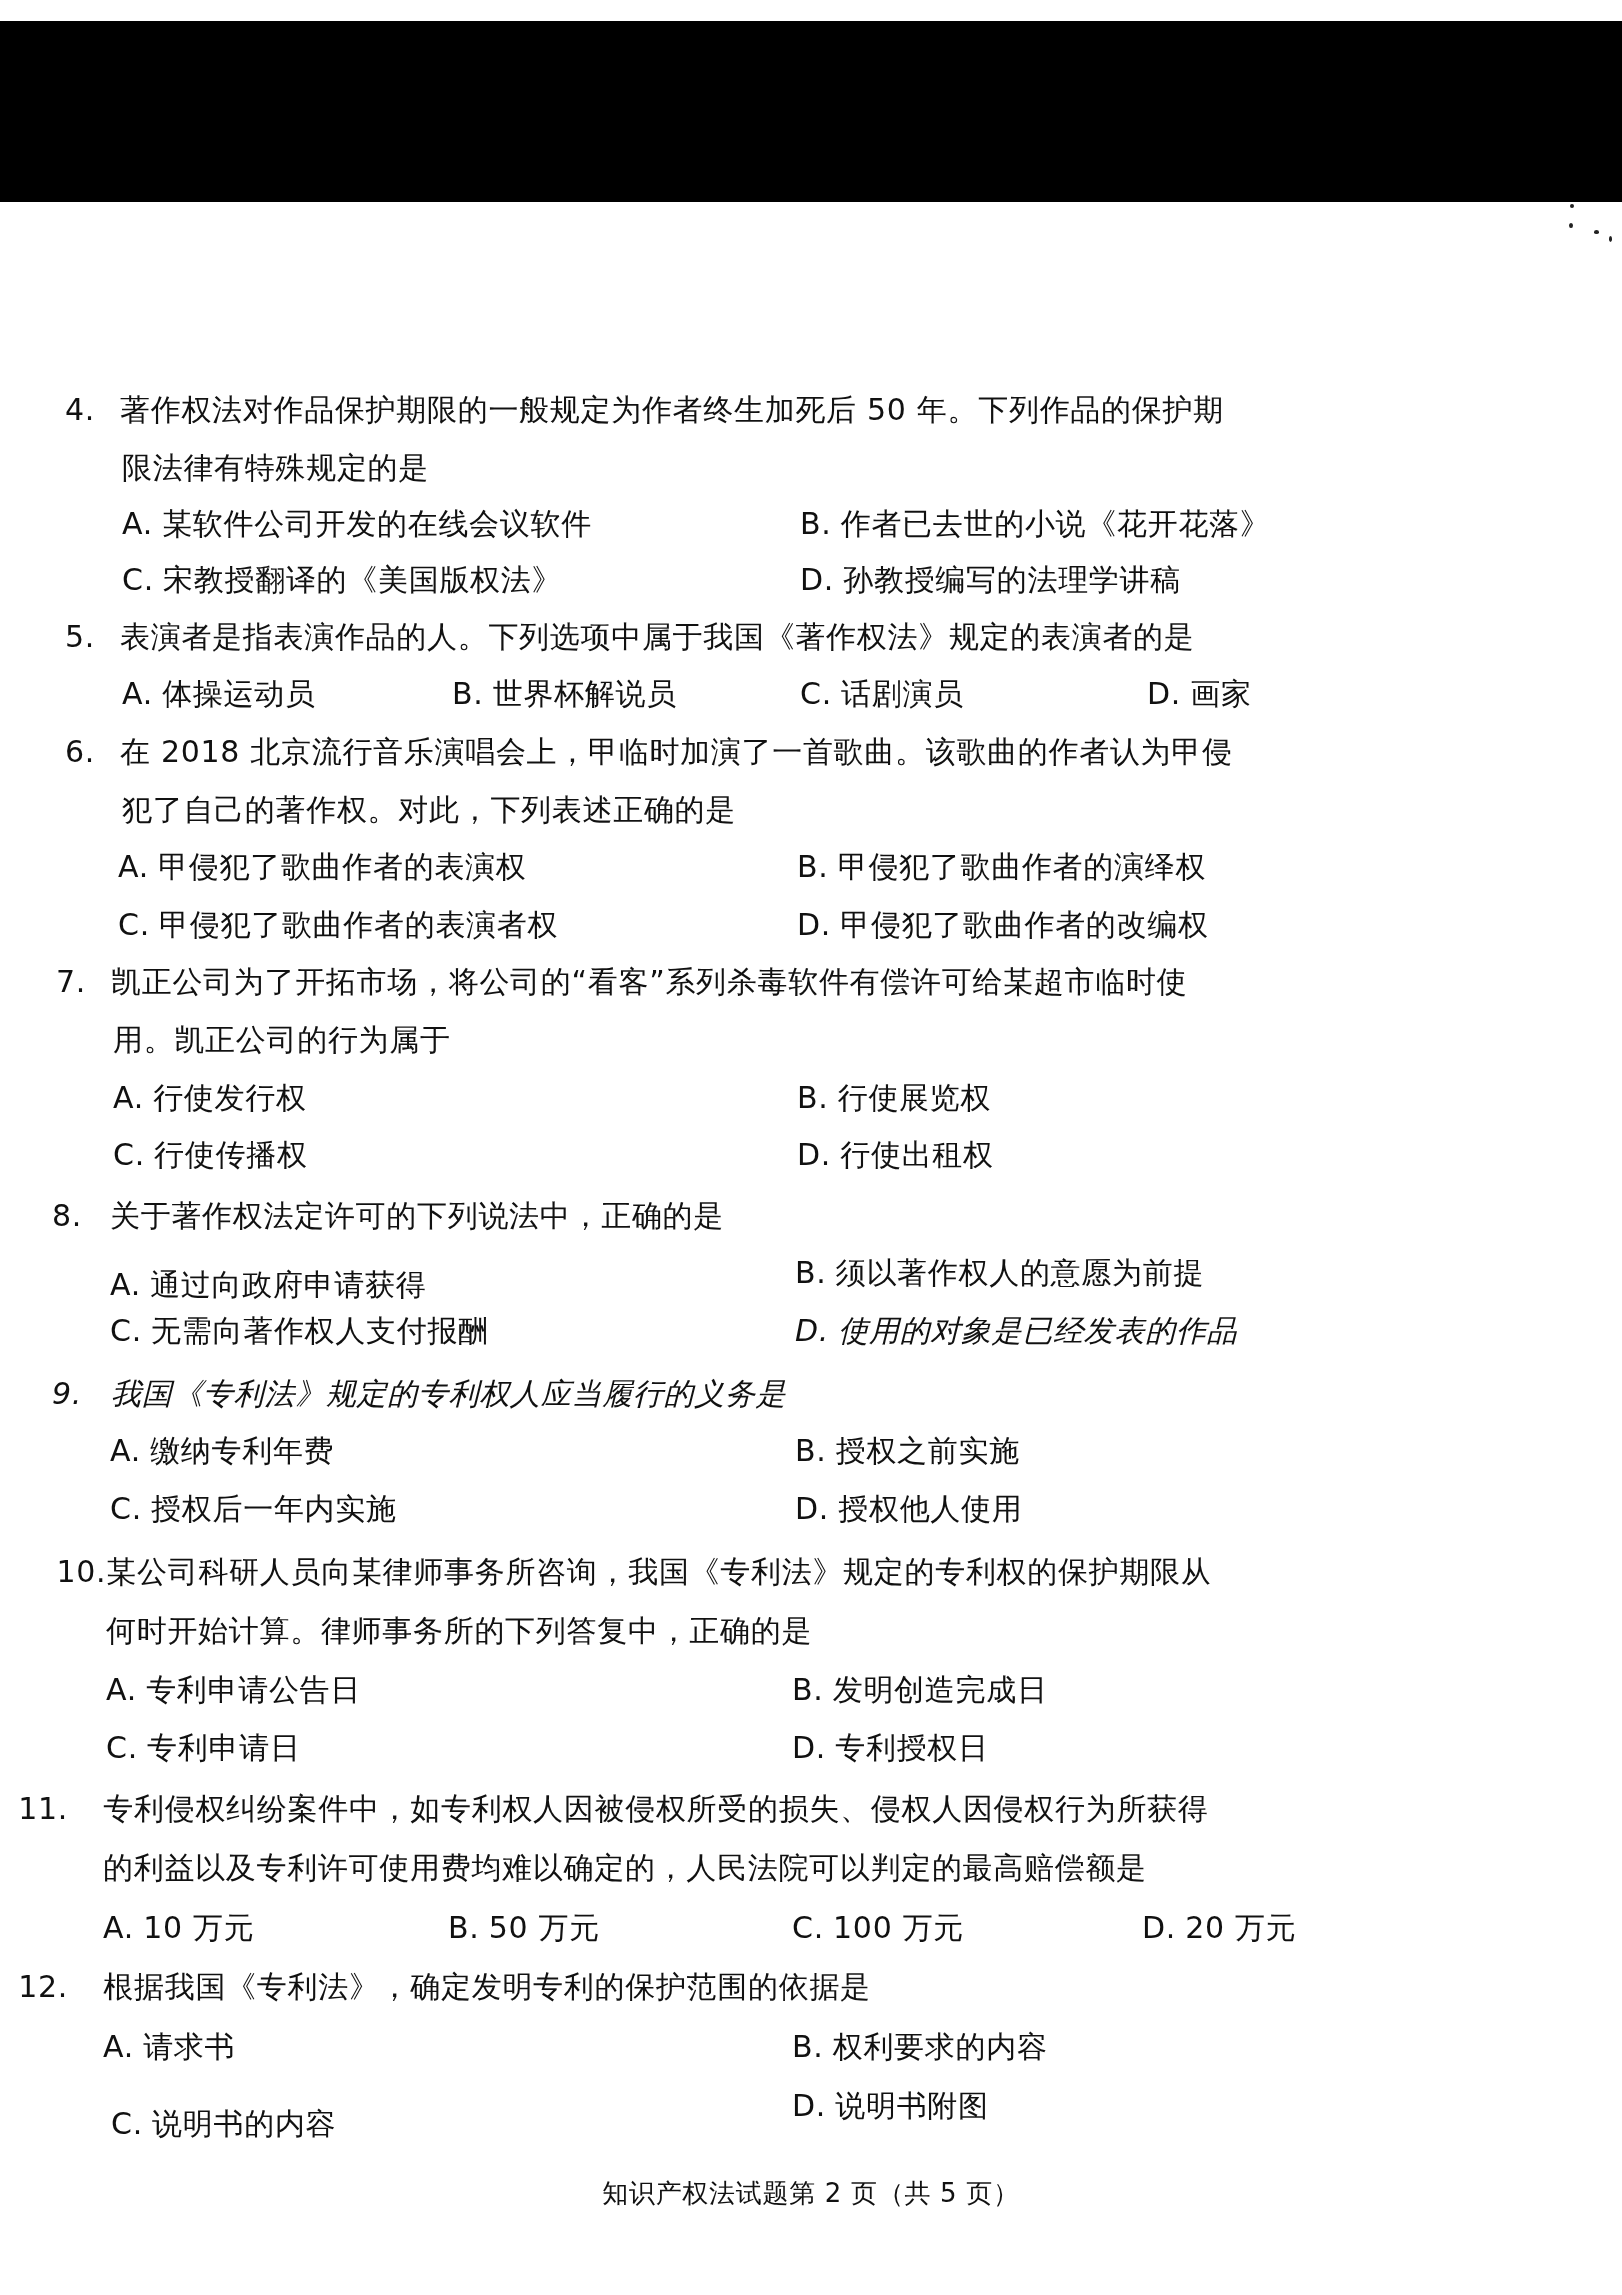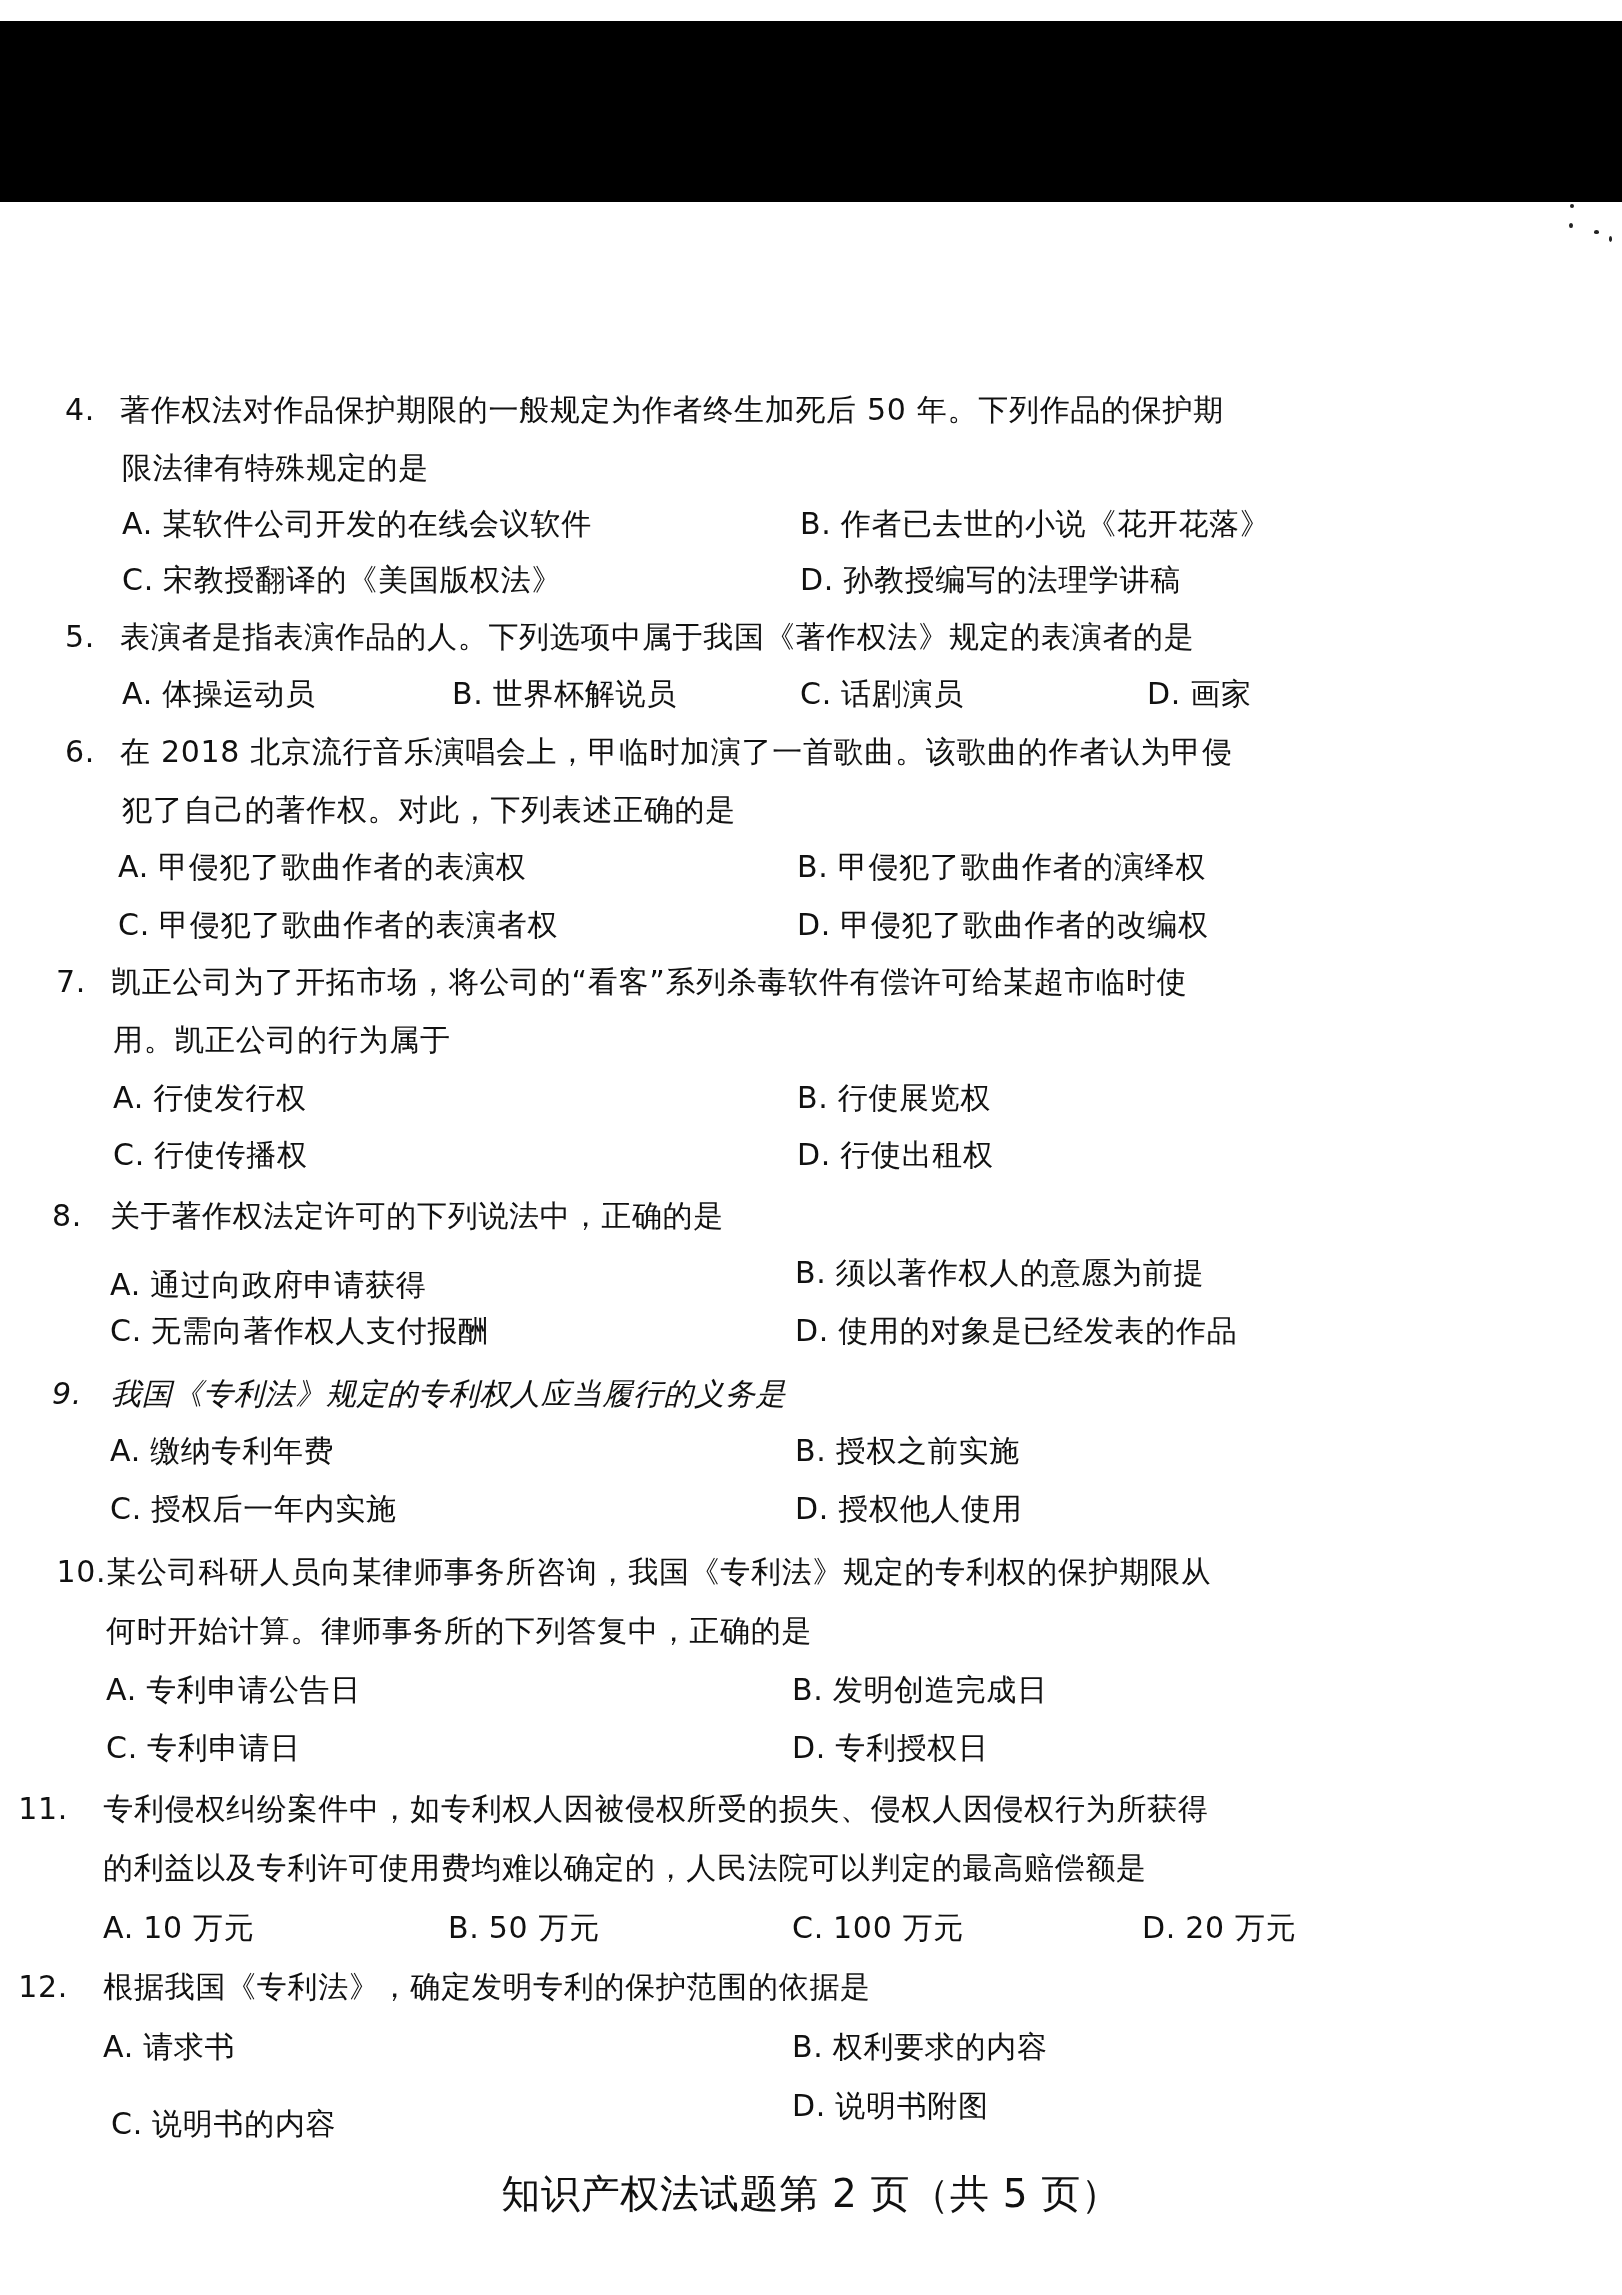"D. 使用的对象是已经发表的作品" div.line { font-style: none -> italic }
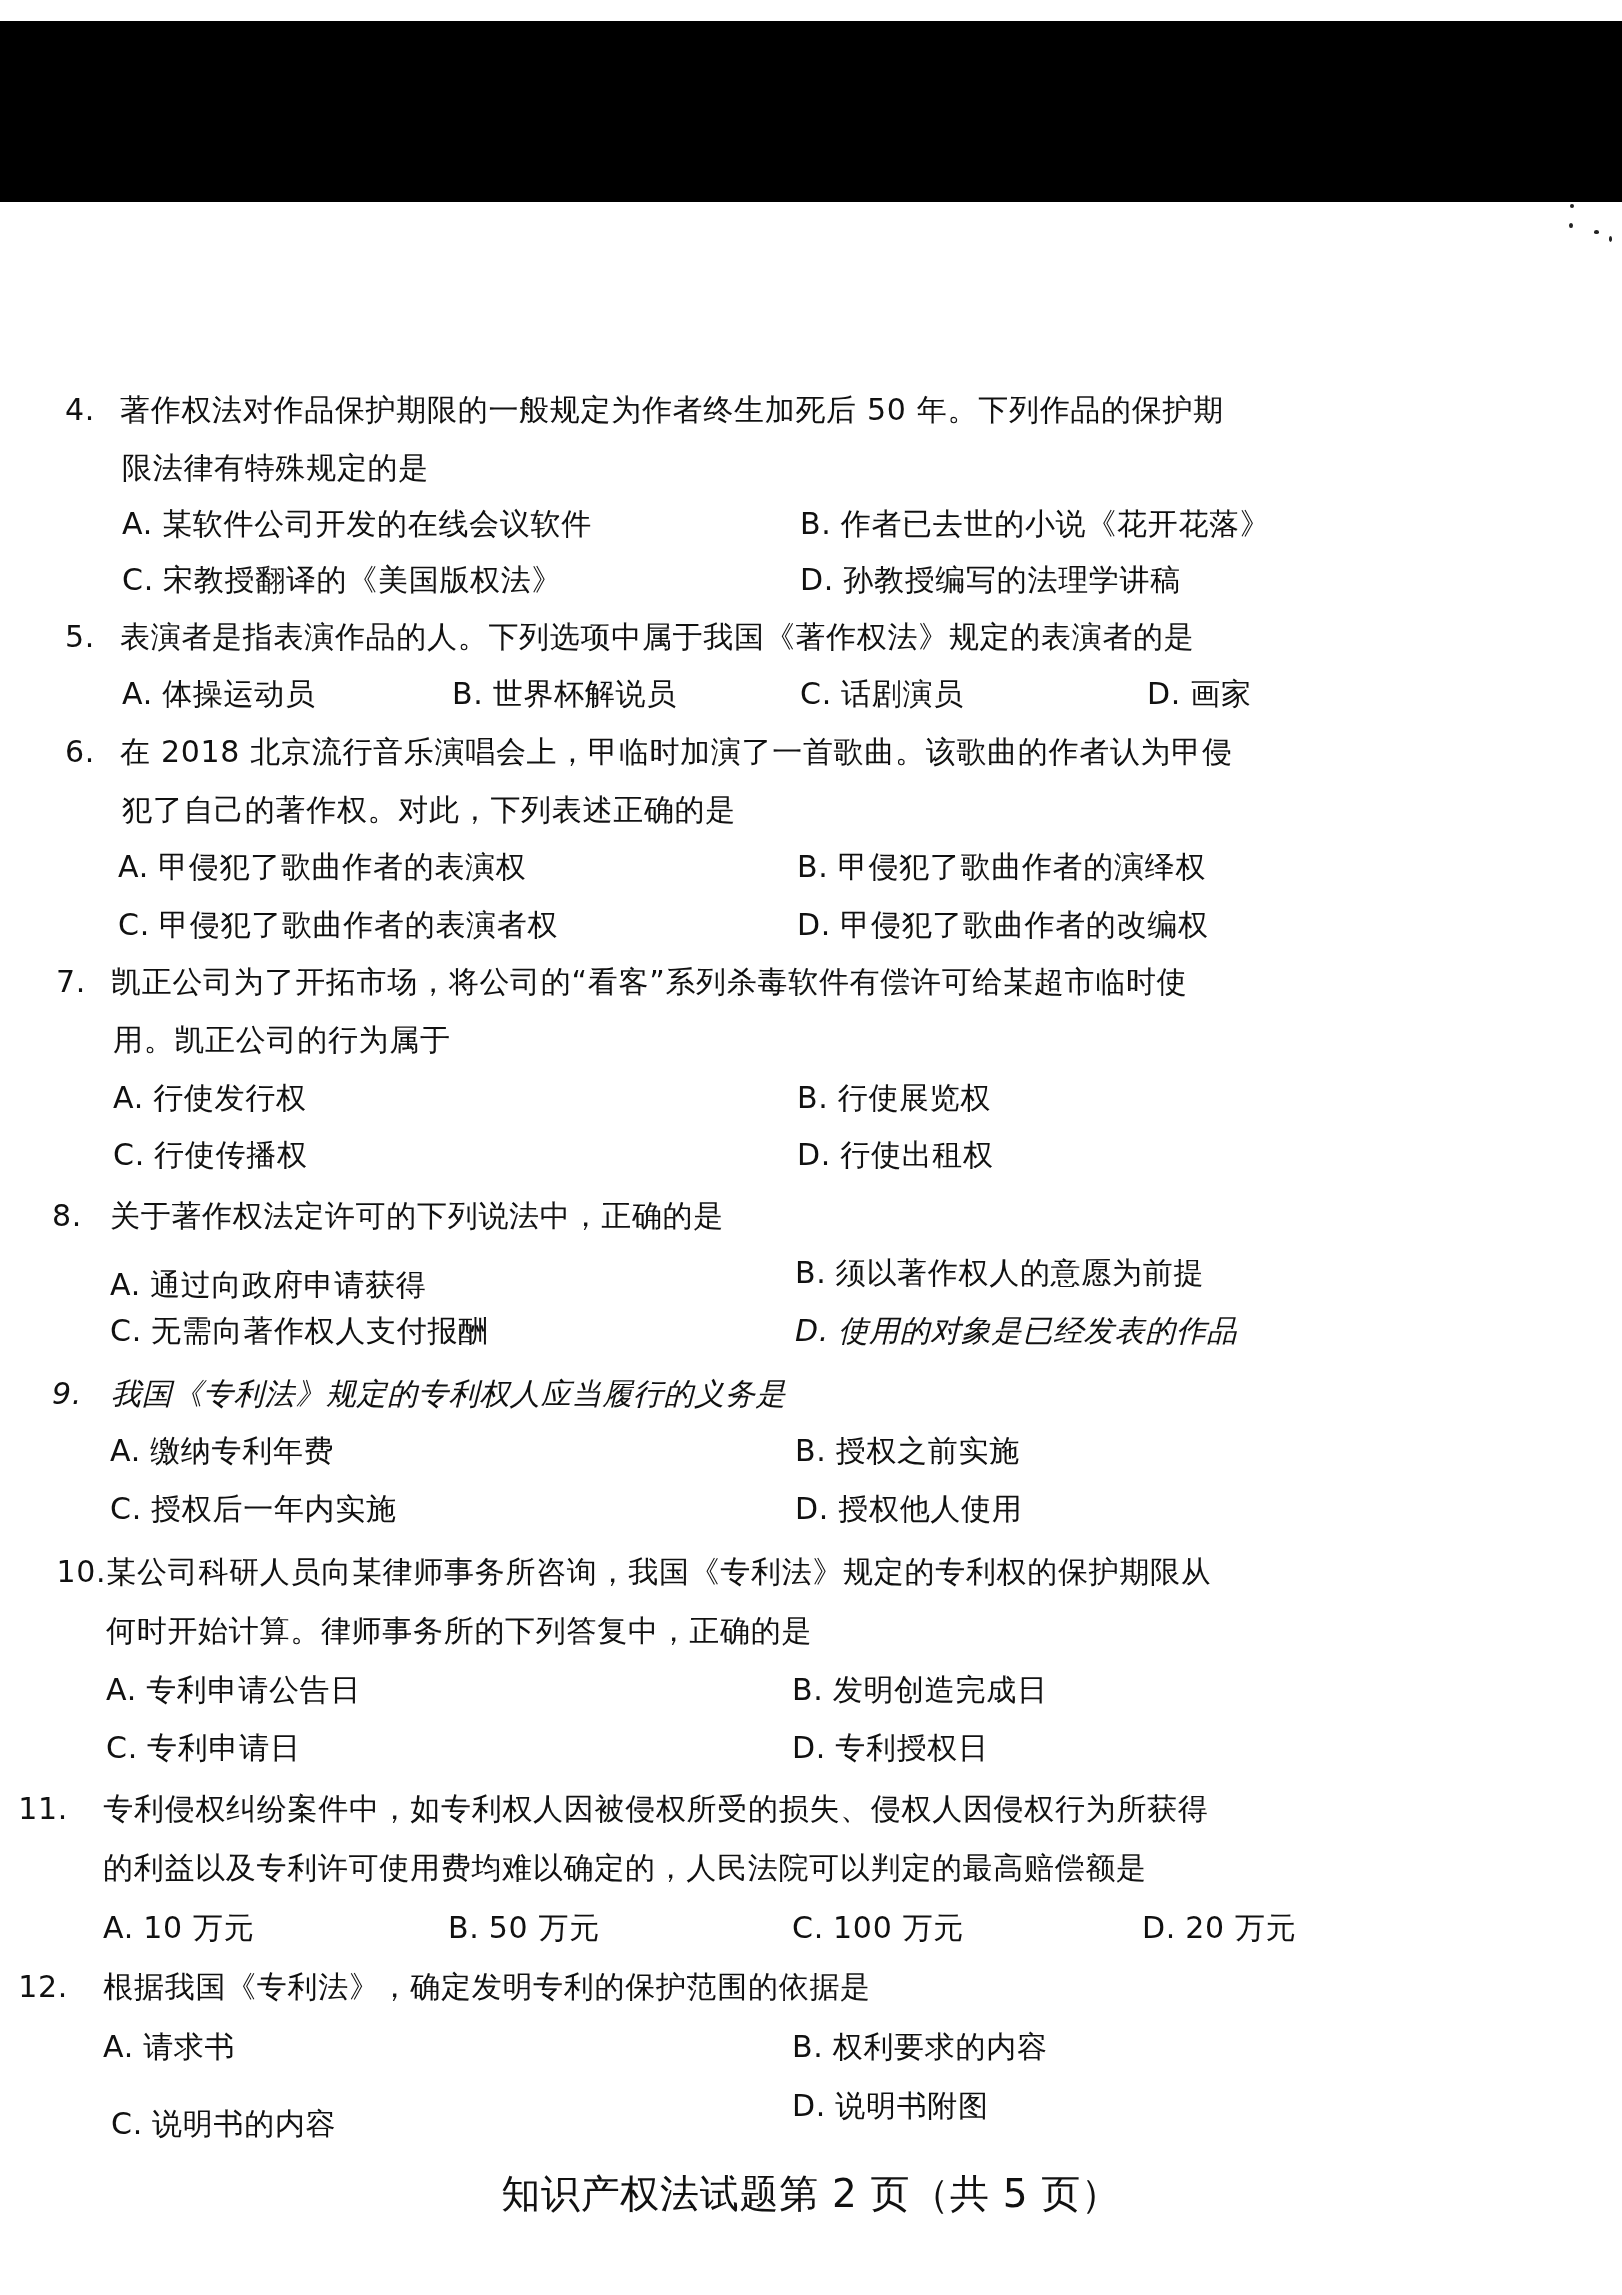"知识产权法试题第 2 页（共 5 页）" .footer { font-size: 39px -> 26px }
